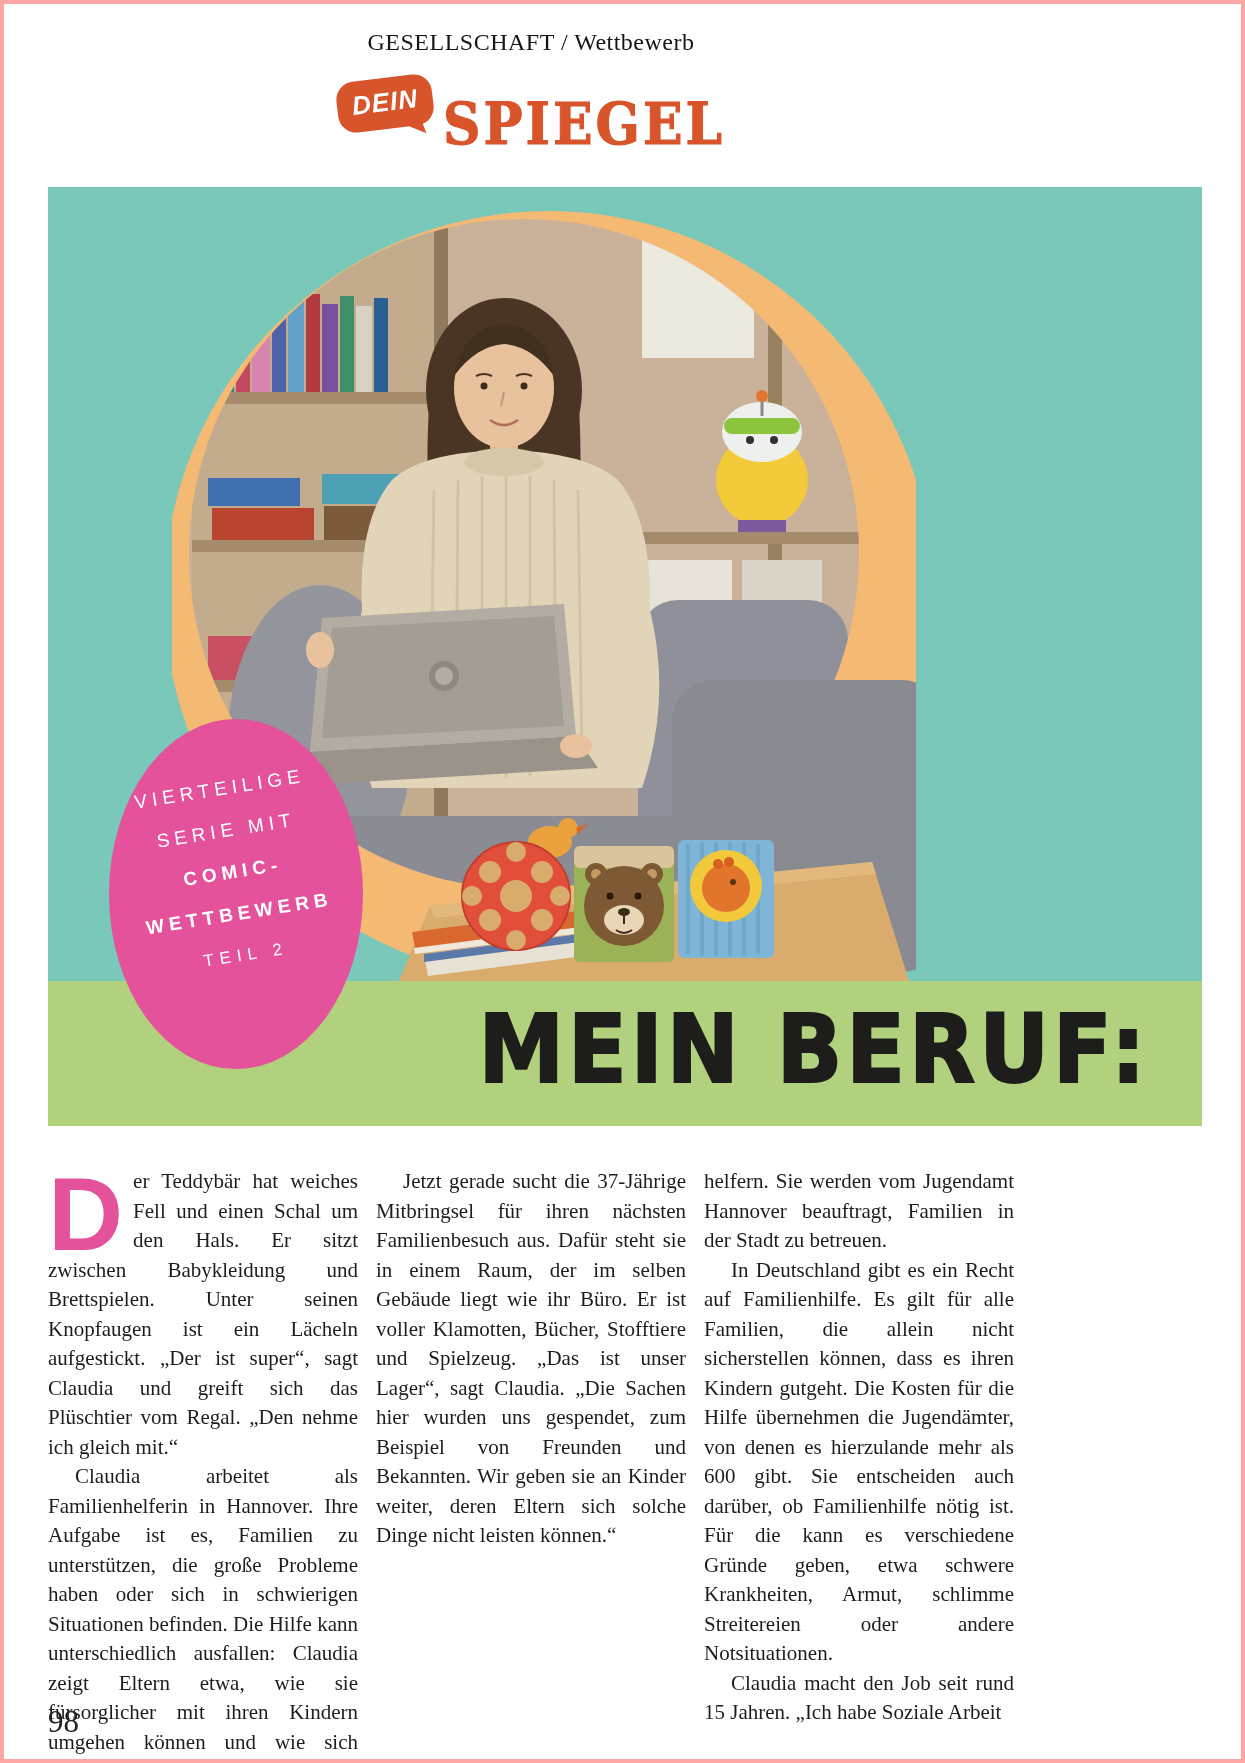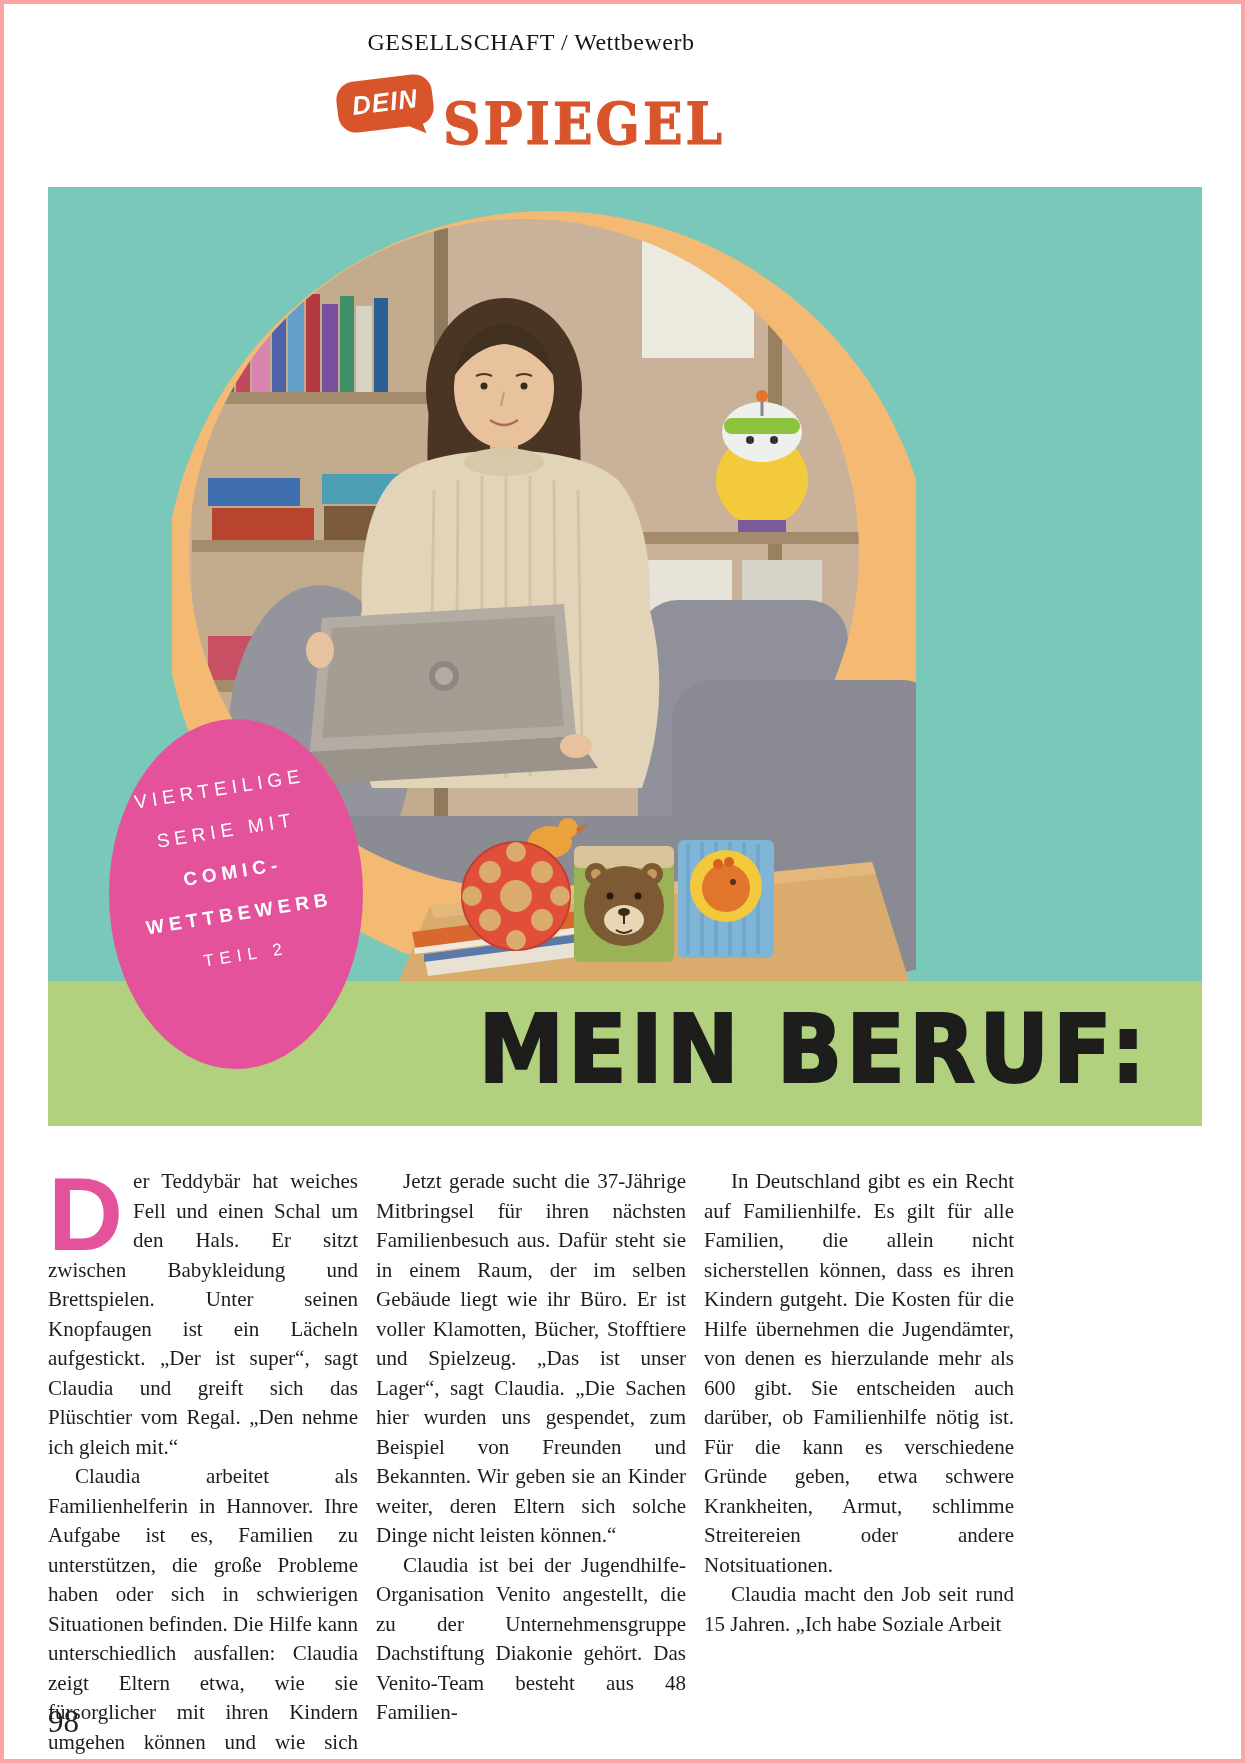"helfern. Sie werden vom Jugendamt" p.para { html: none -> <p>helfern. Sie werden vom Jugendamt Hannover beauftragt, Familien in der Stadt zu betreuen.</p> }
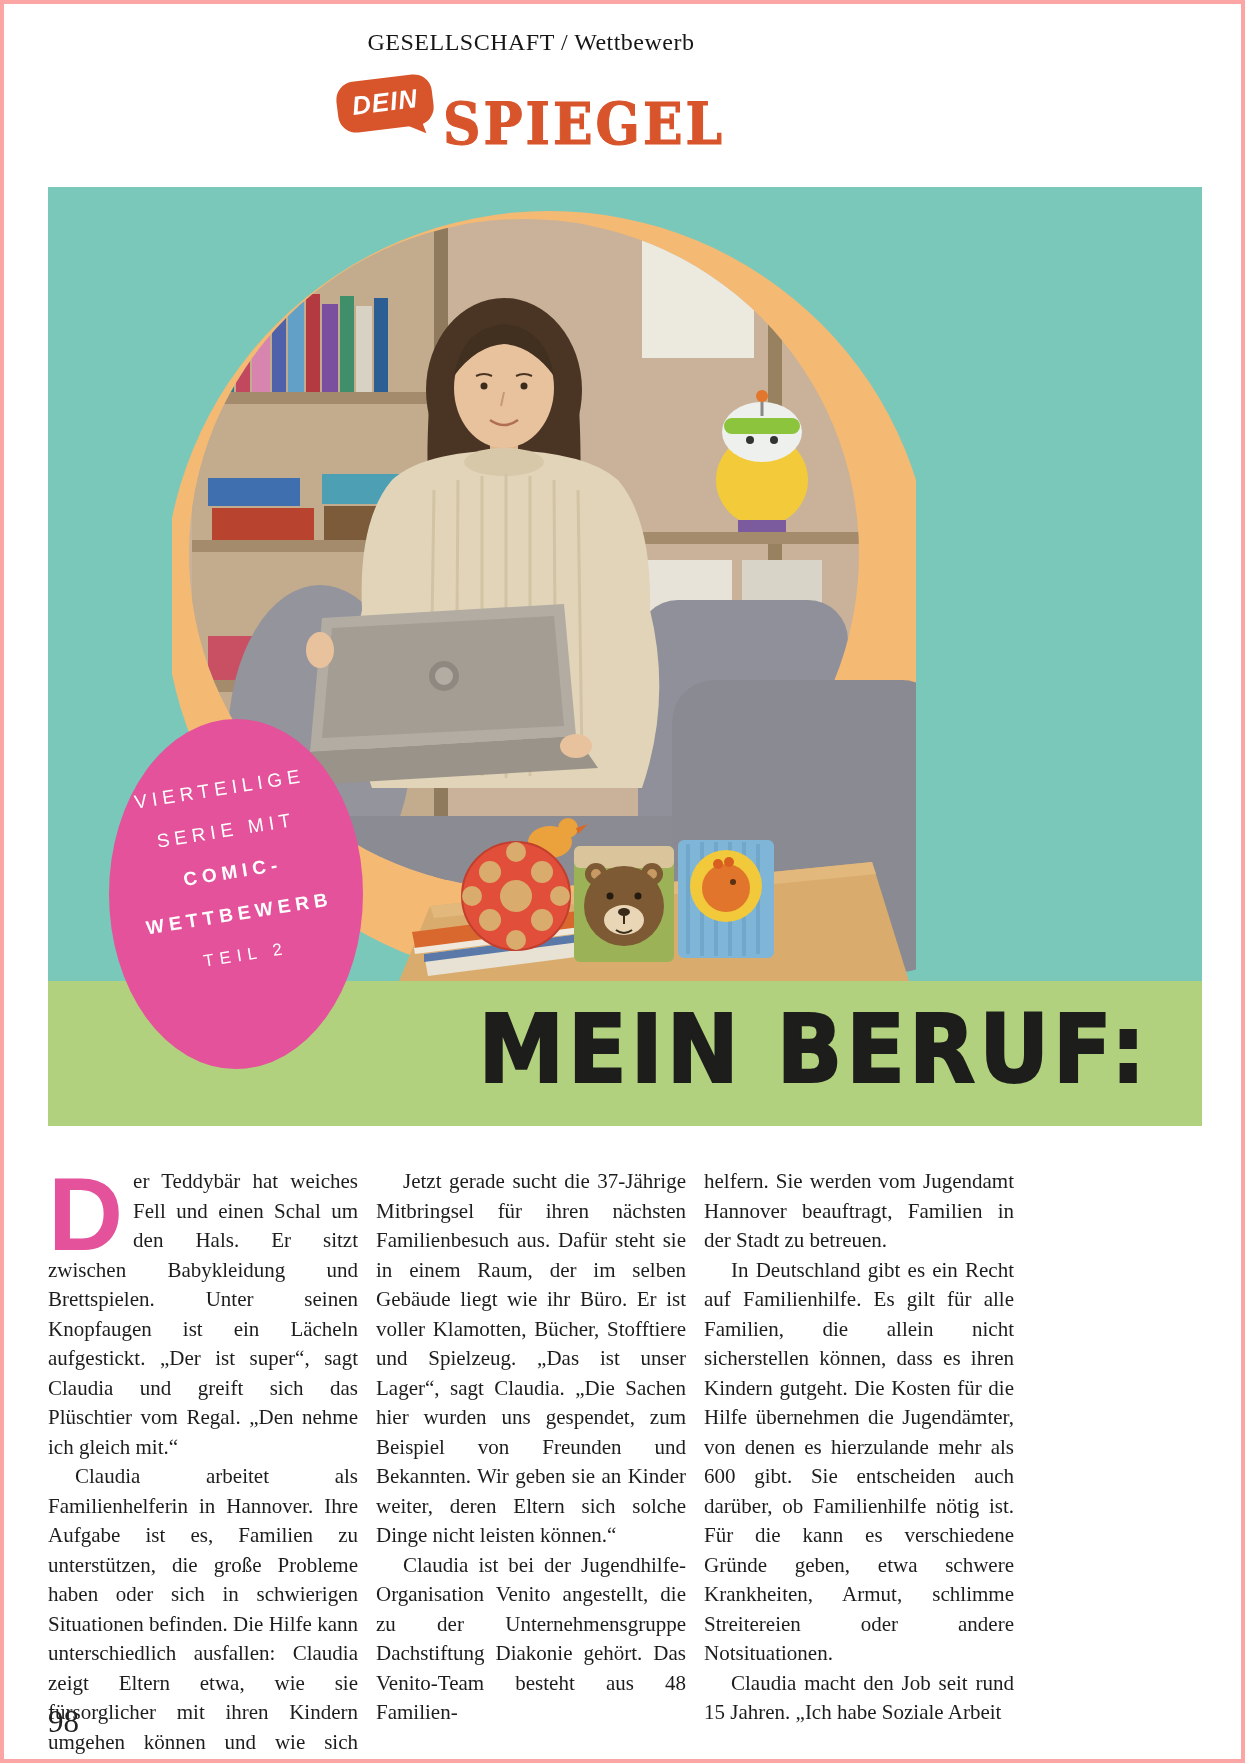"Claudia ist bei der" p.para { html: <p>Claudia ist bei der Jugendhilfe-Organisation Venito angestellt, die zu der Unternehmensgruppe Dachstiftung Diakonie gehört. Das Venito-Team besteht aus 48 Familien-</p> -> none }
